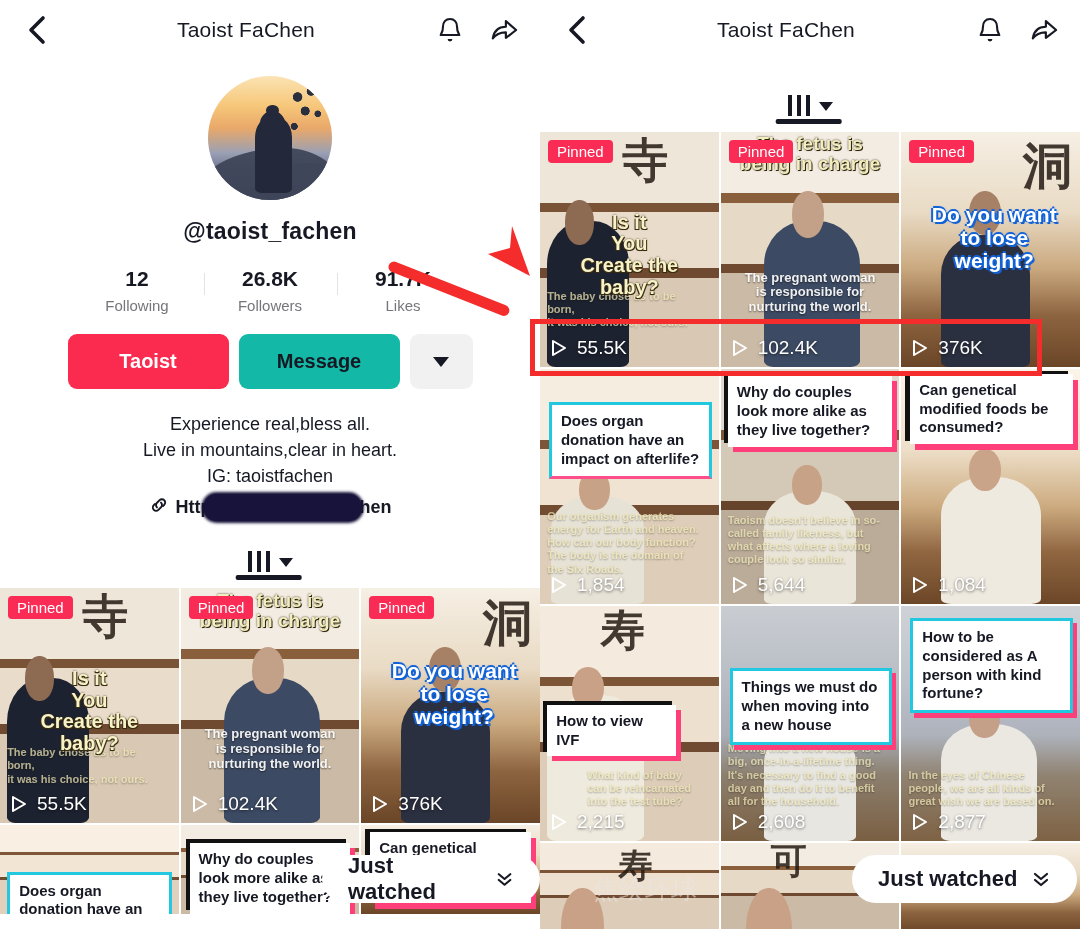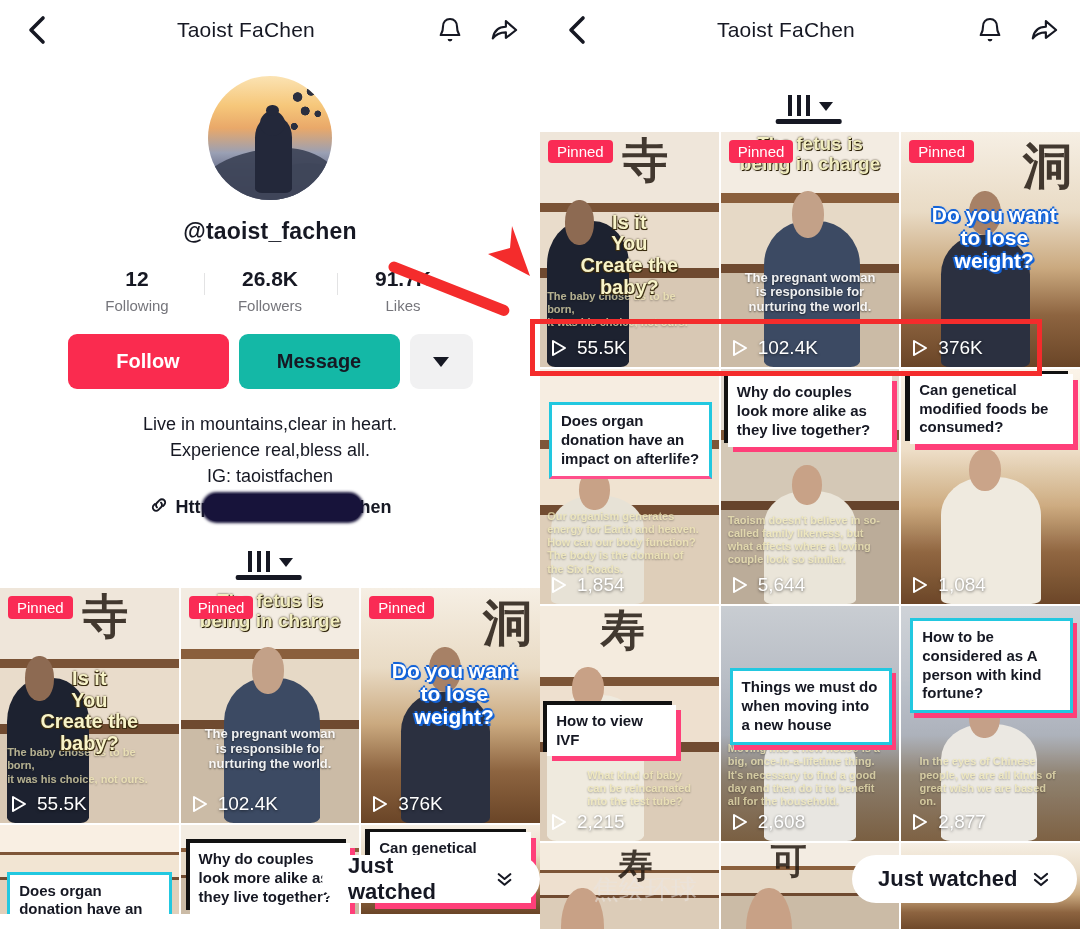"Follow" button.btn-follow { text: Follow -> Taoist }
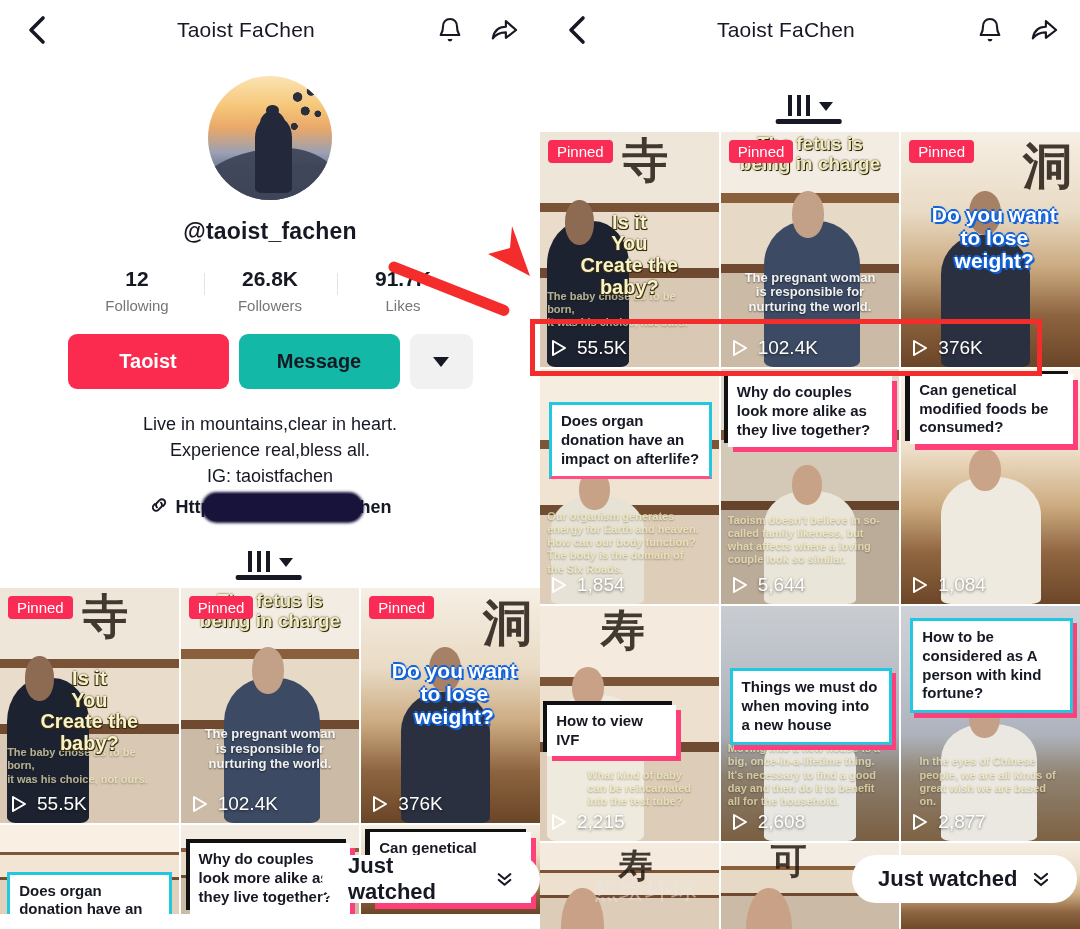"Live in mountains,clear in heart." div.bio-line { order: before "Experience real,bless all." -> after "Experience real,bless all." }
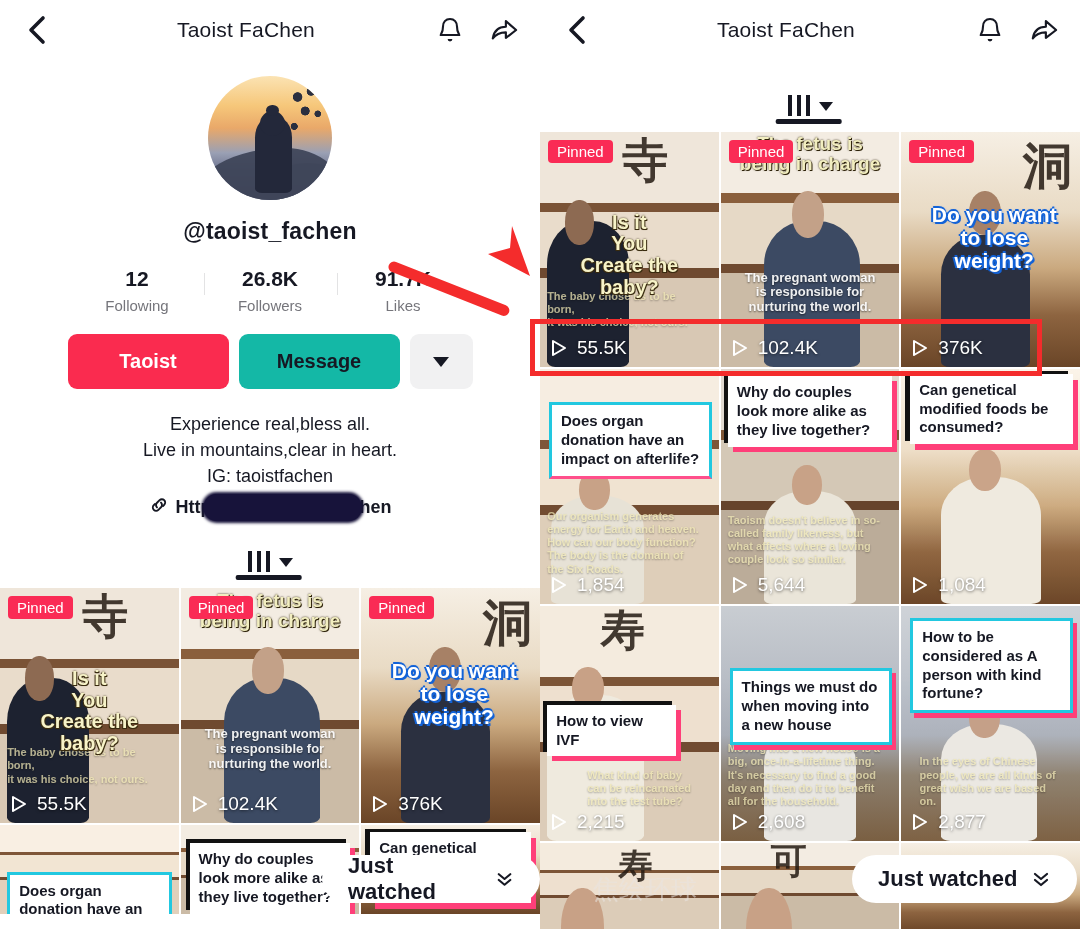"In the eyes of Chinese" div.cap-faint { margin-left: 11px -> none }
